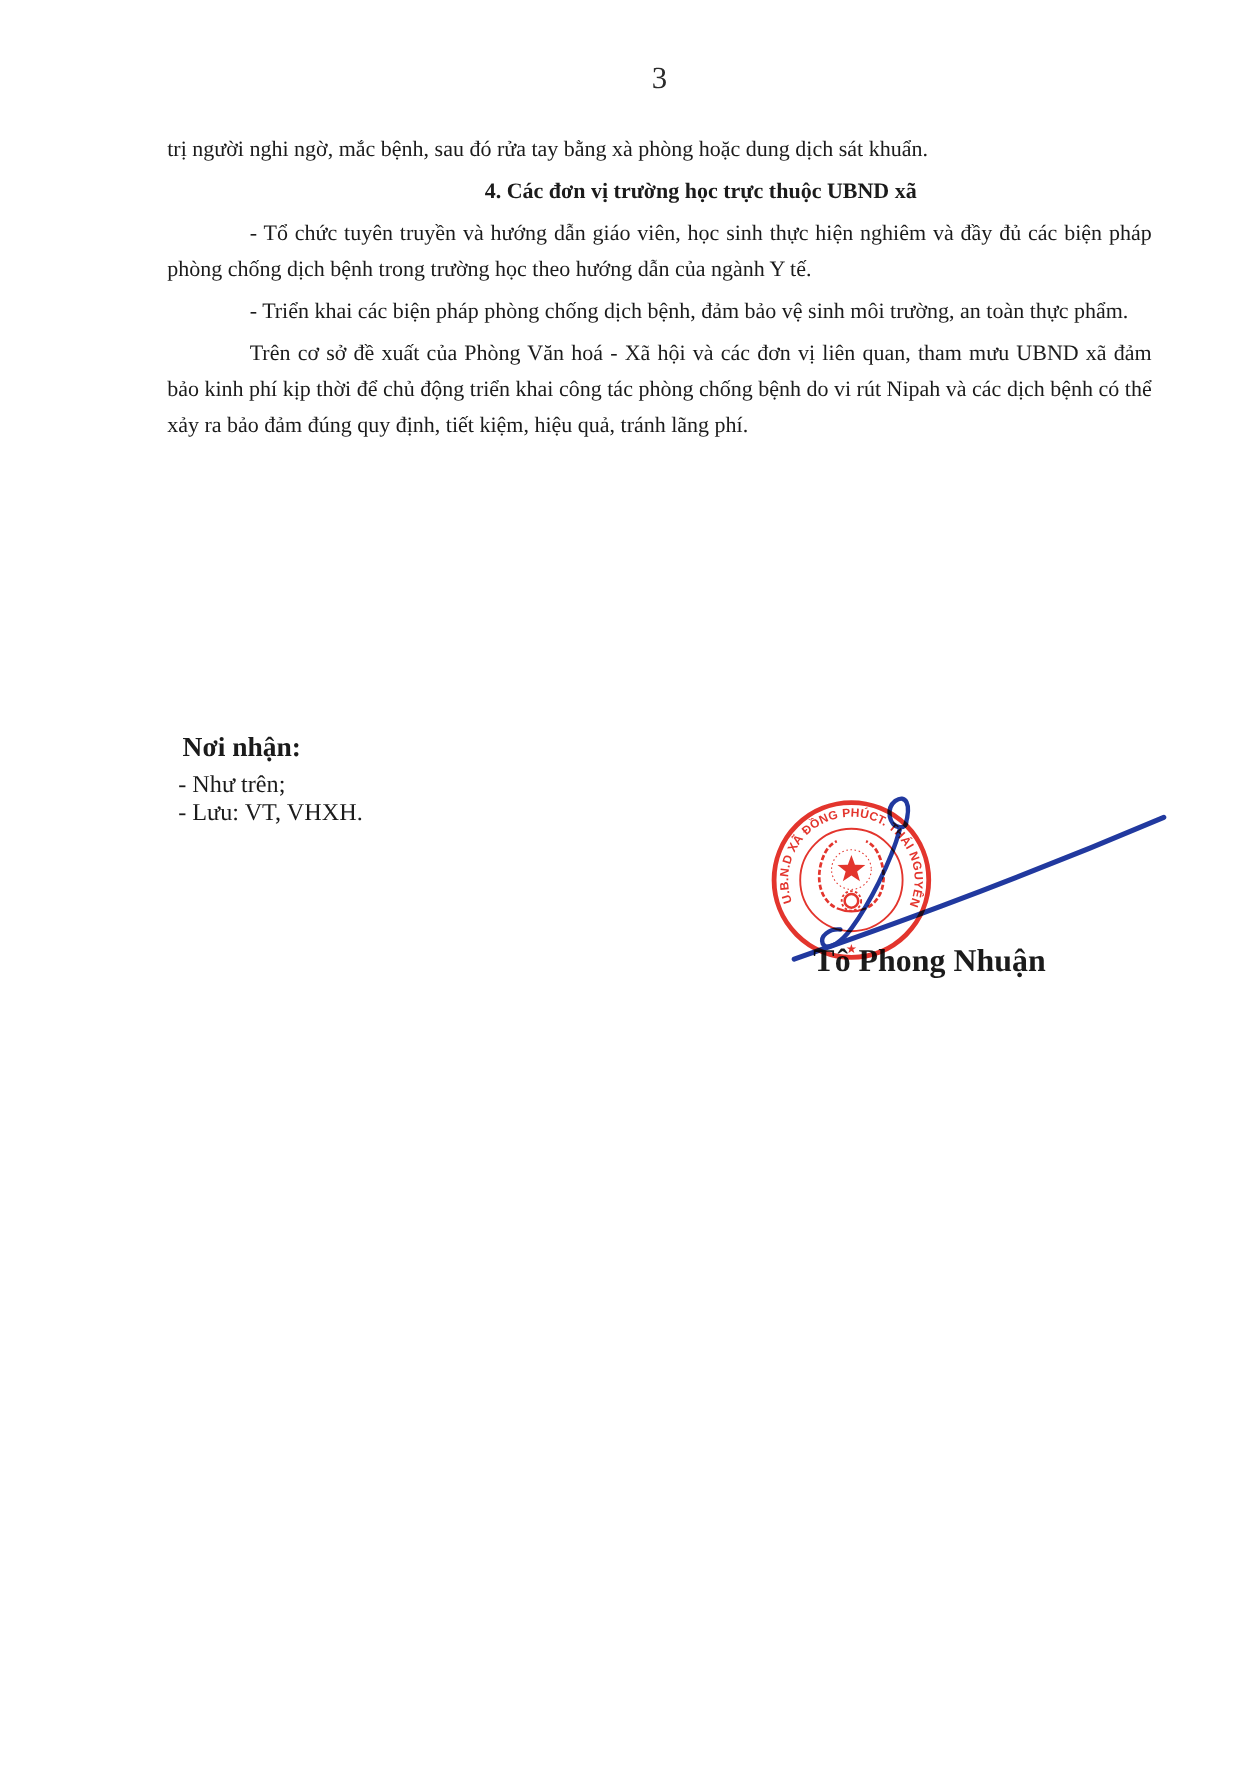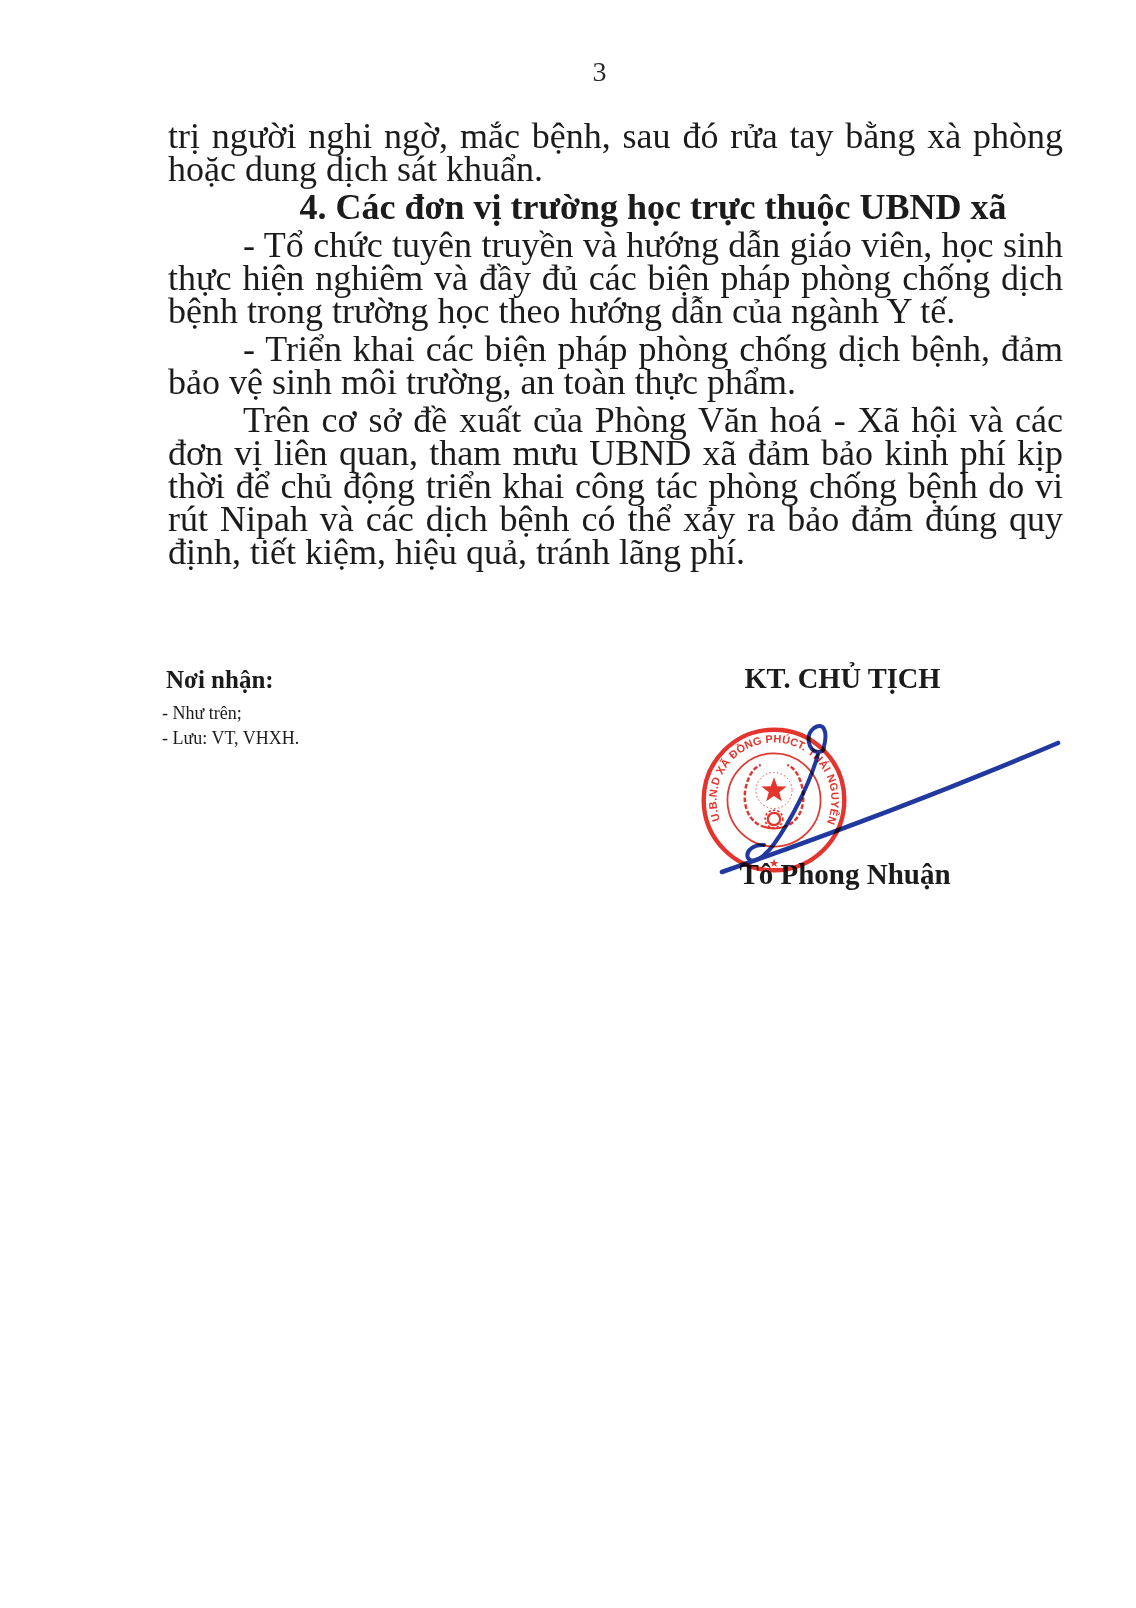"trị người nghi ngờ, mắc" .body-text { font-size: 36px -> 20px; margin-left: 16px -> none }
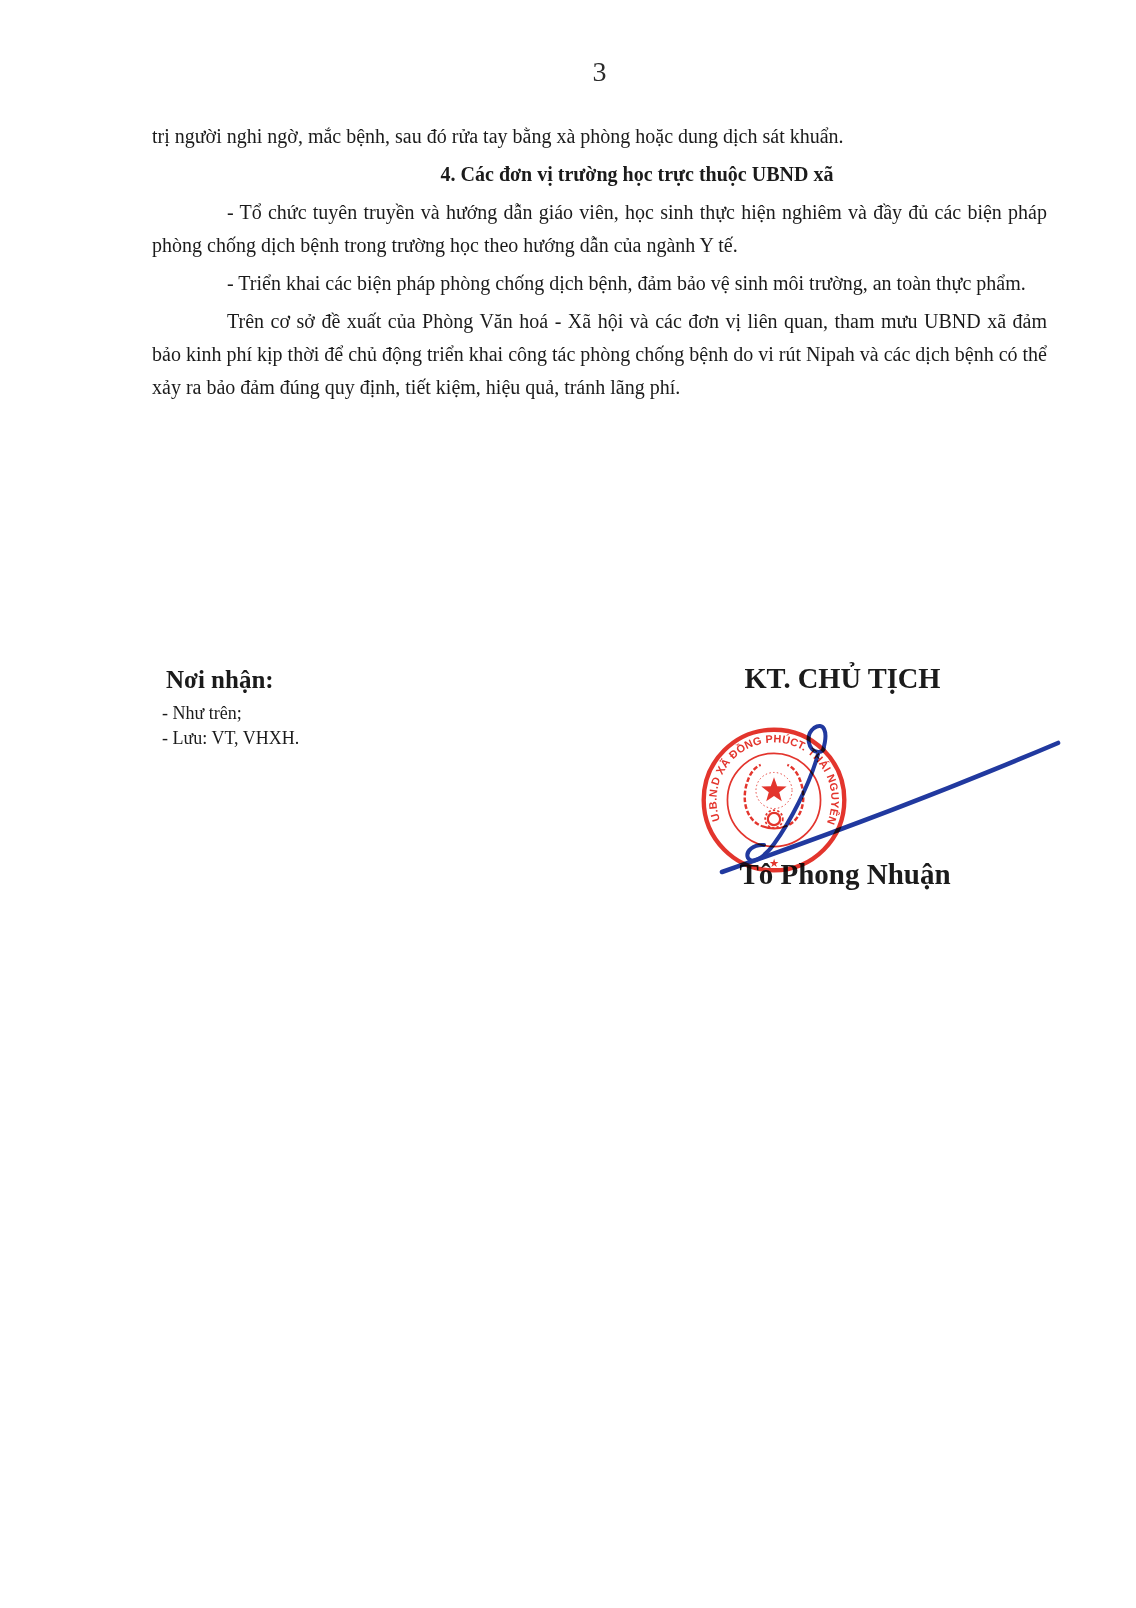"KT. CHỦ TỊCH" div { html: <div>KT. CHỦ TỊCH</div> -> none }
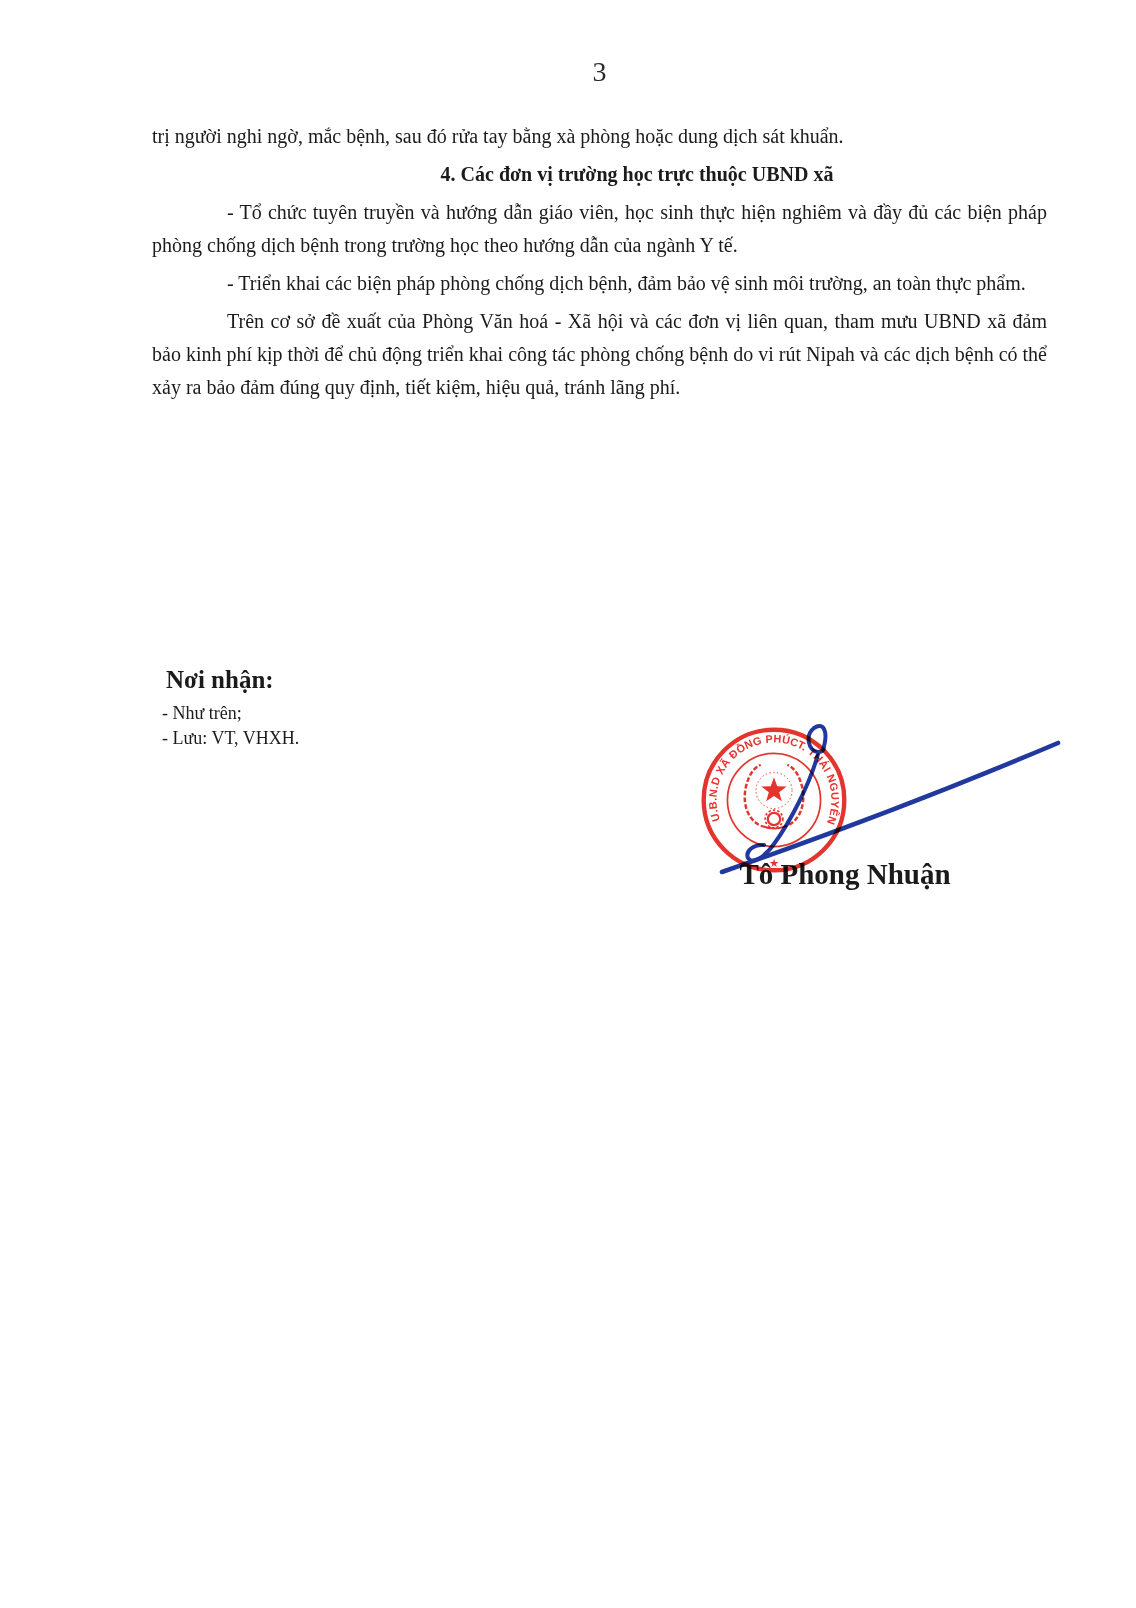"- Như trên;" .recipient-item { font-size: 18px -> 22px }
